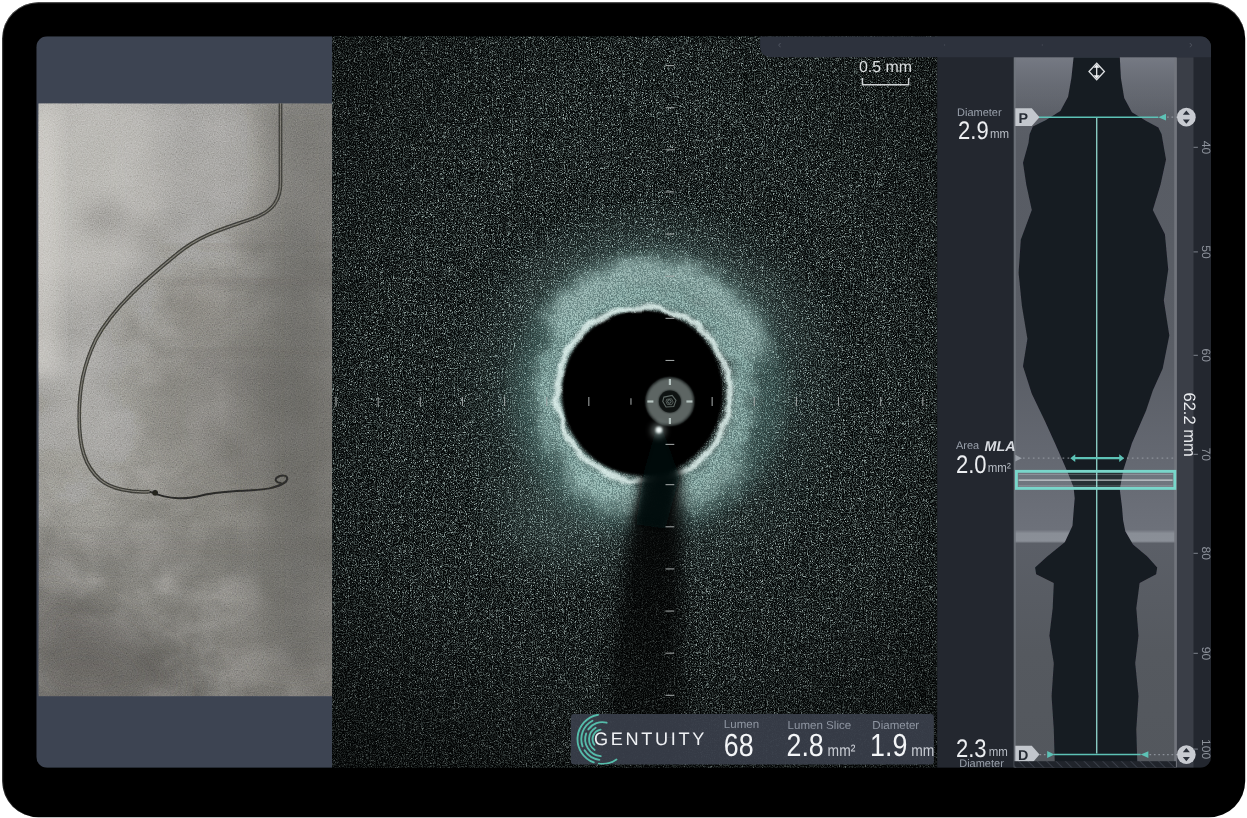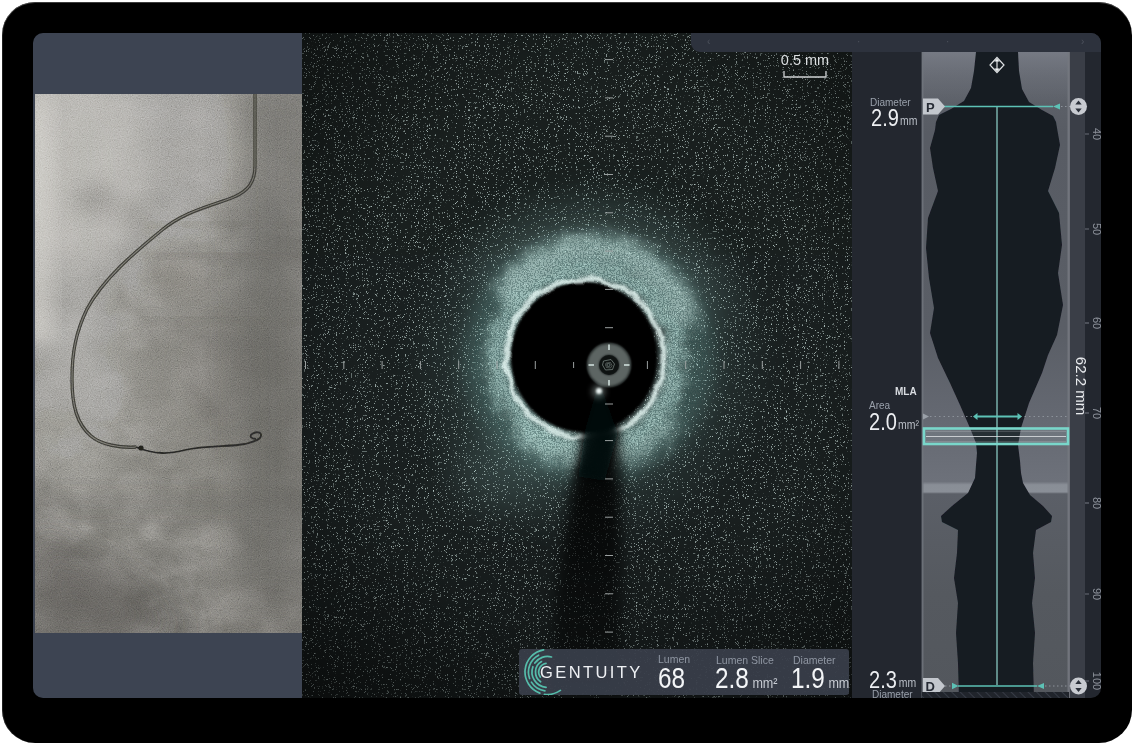"MLA" div.rlab { font-size: 10px -> 13px; font-style: none -> italic; top: 353px -> 365px }
